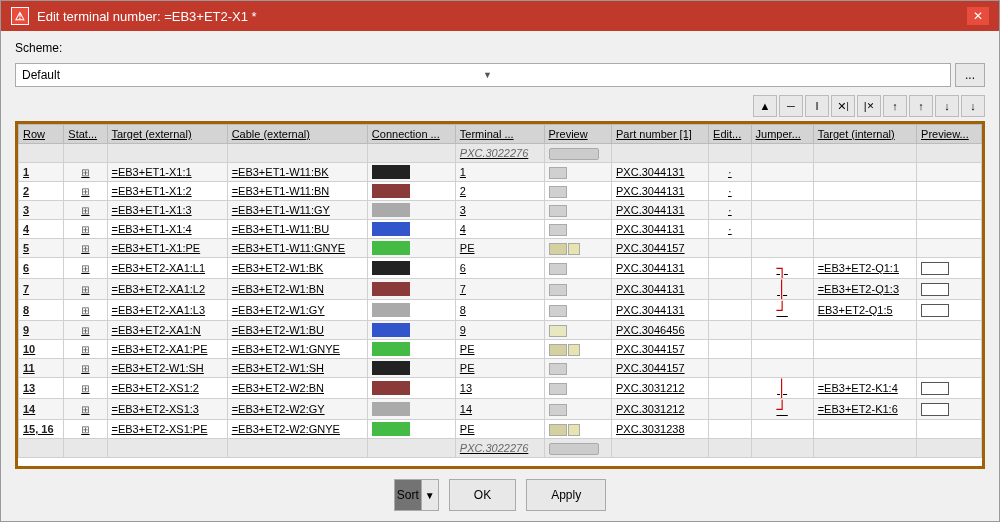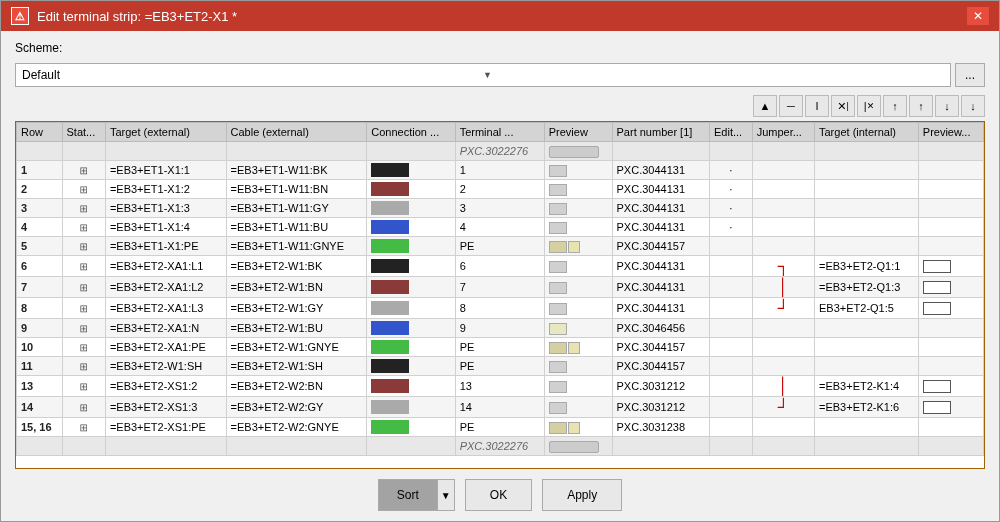"Edit terminal strip: =EB3+ET2-X1 *" span.title-text { text: strip -> number }
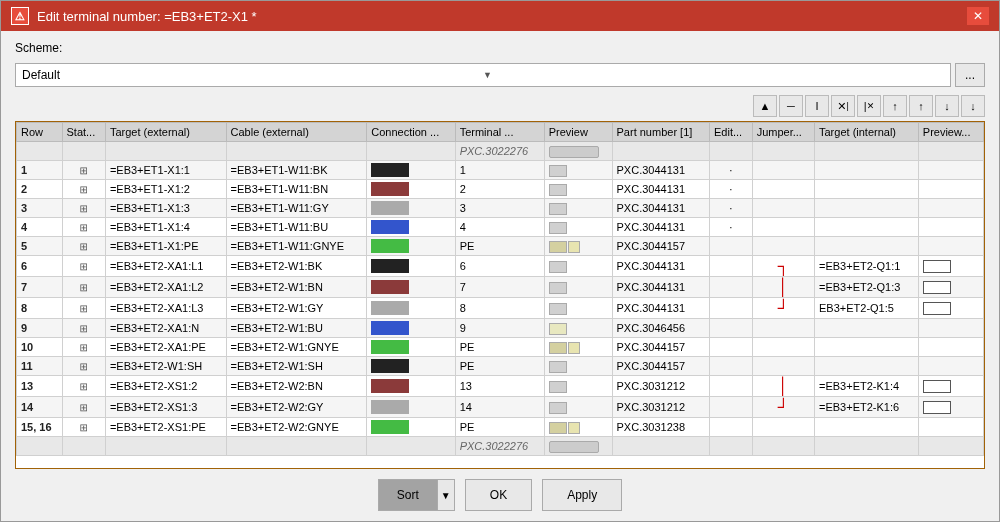"Row" .table-container { border: 1px solid #a16207 -> 3px solid #a16207; text-decoration: none -> underline }
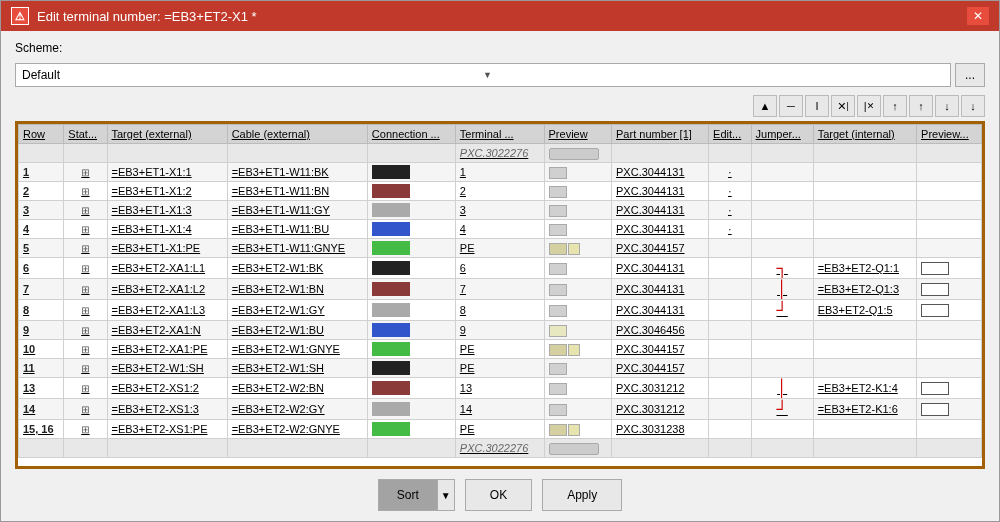"Sort" .sort-main { background: #a3a3a3 -> #737373; padding: 0 18px -> 0 2px }
